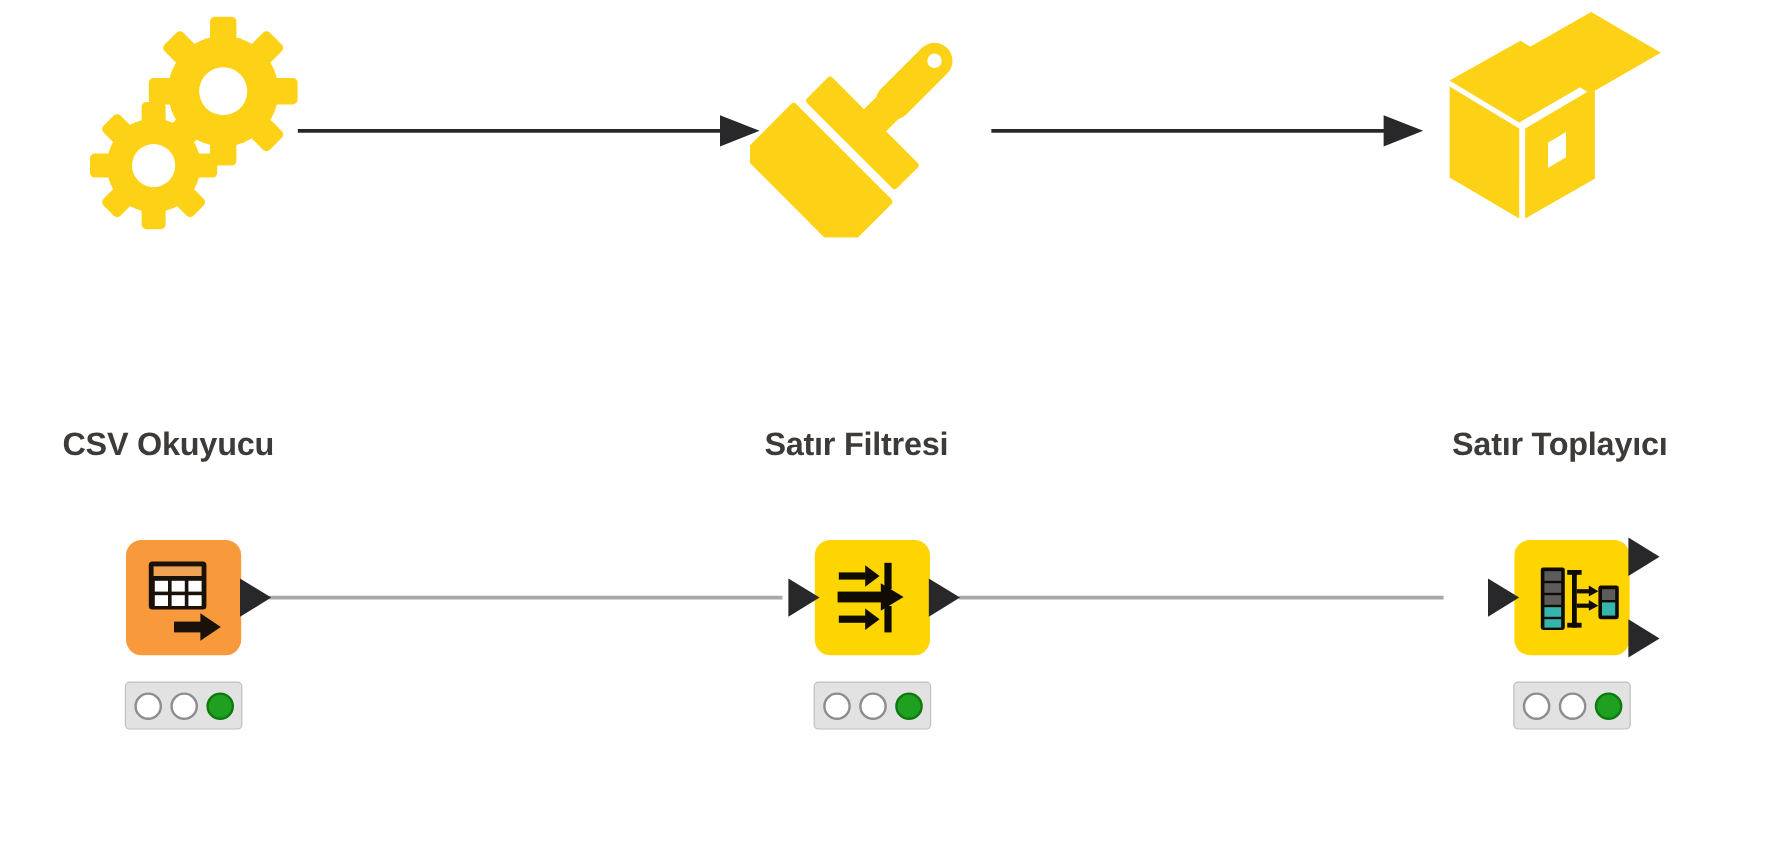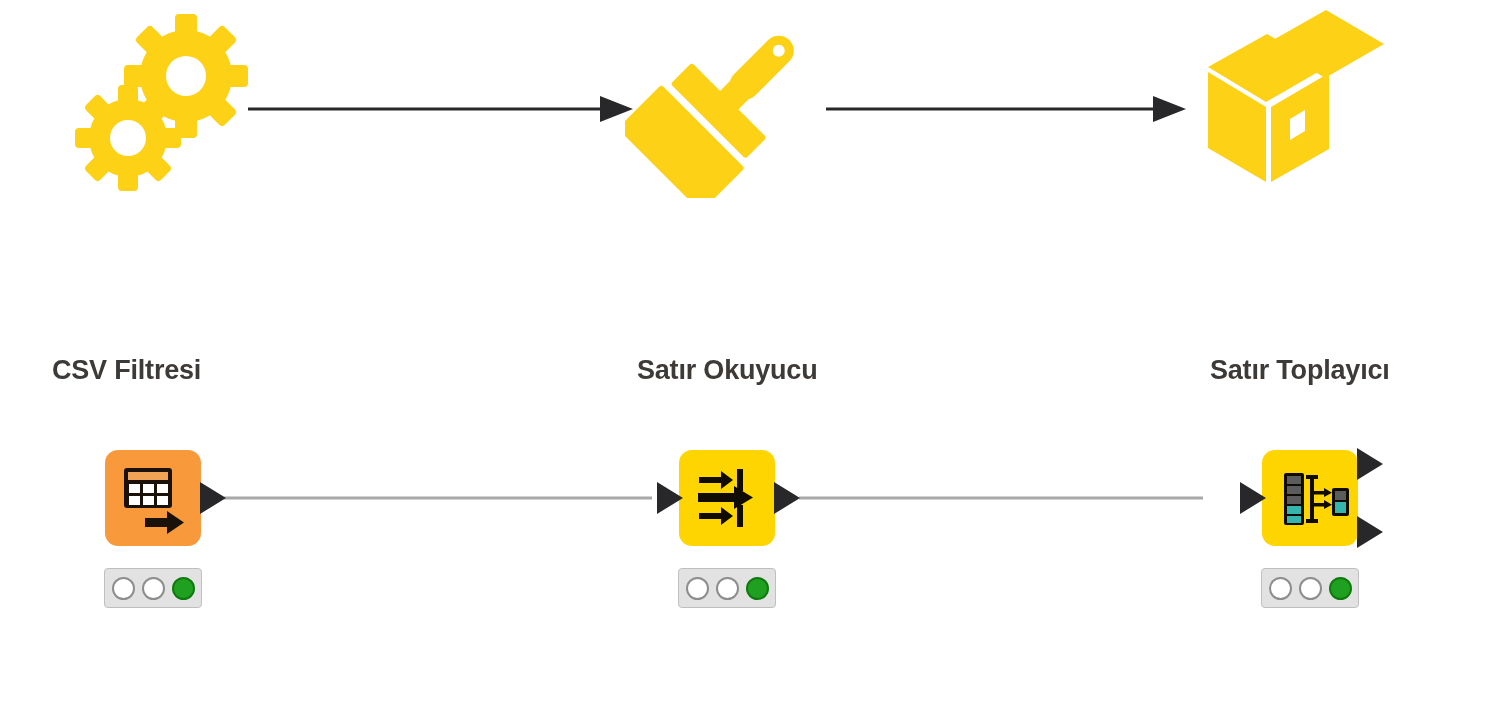"CSV Filtresi" div.node-label { text: Filtresi -> Okuyucu }
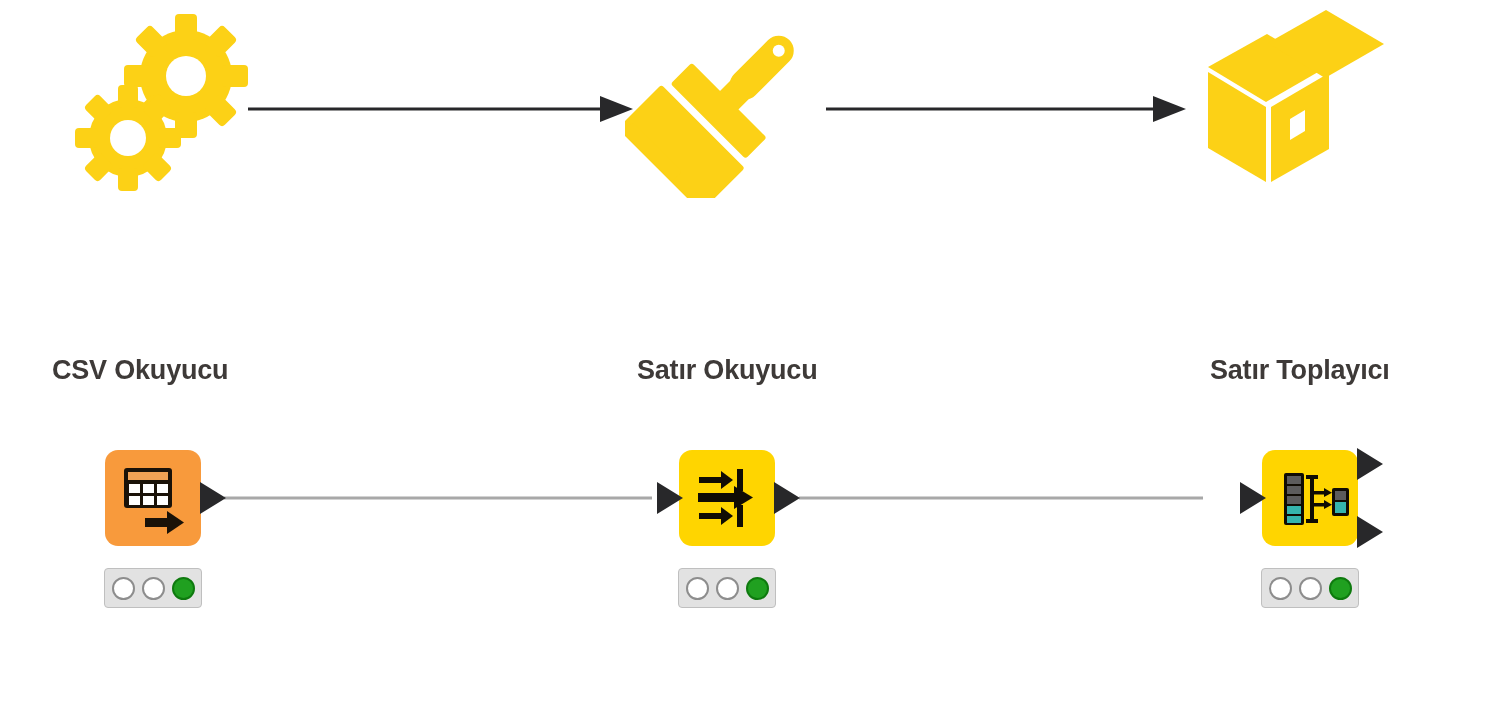"Satır Okuyucu" div.node-label { text: Okuyucu -> Filtresi }
